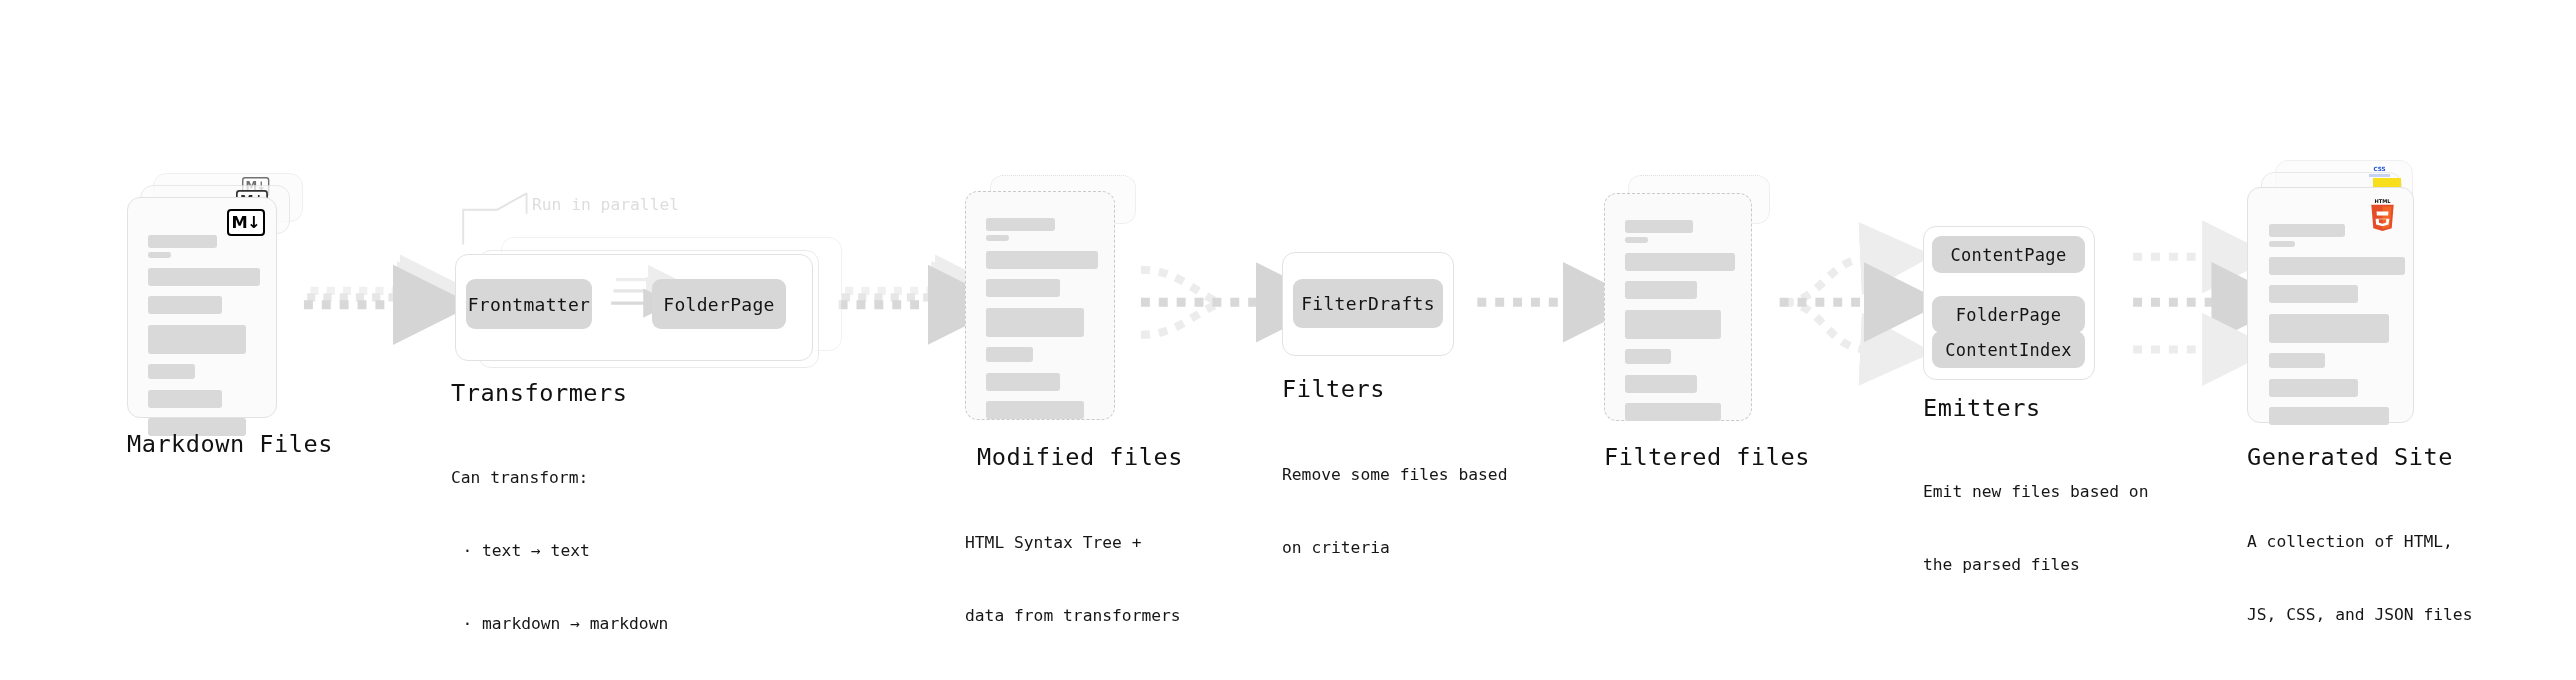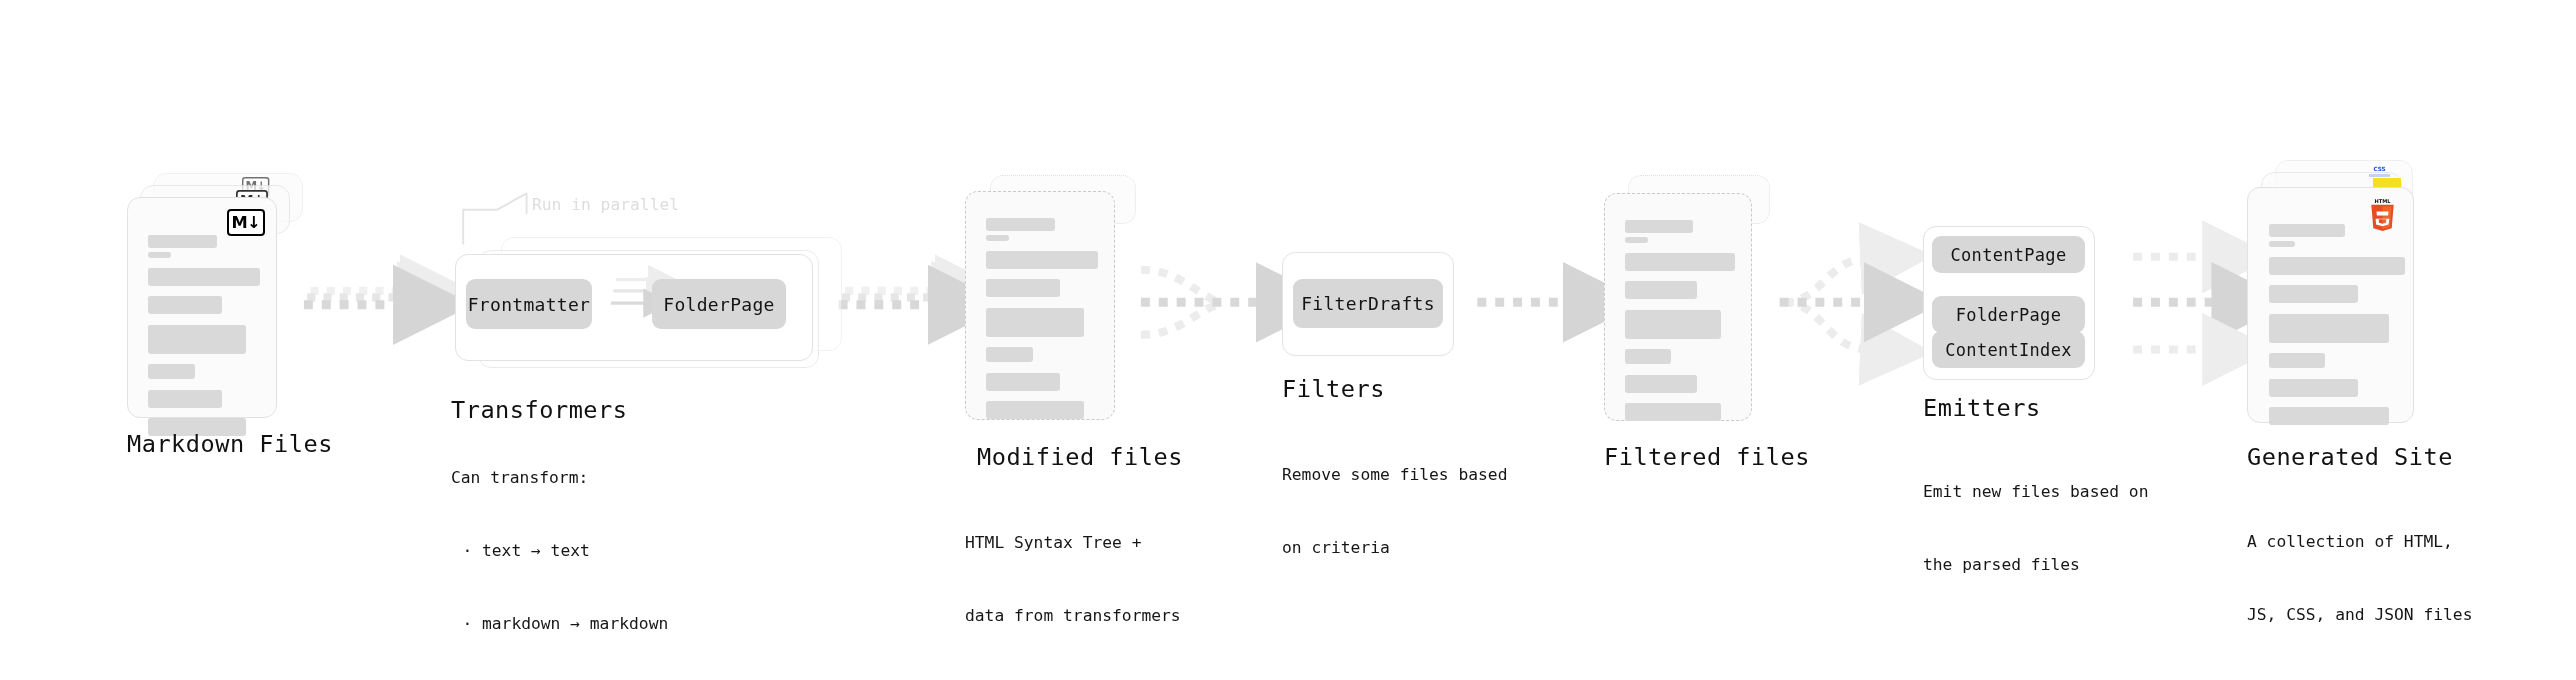"Transformers" div.title { margin-top: 17px -> none }
